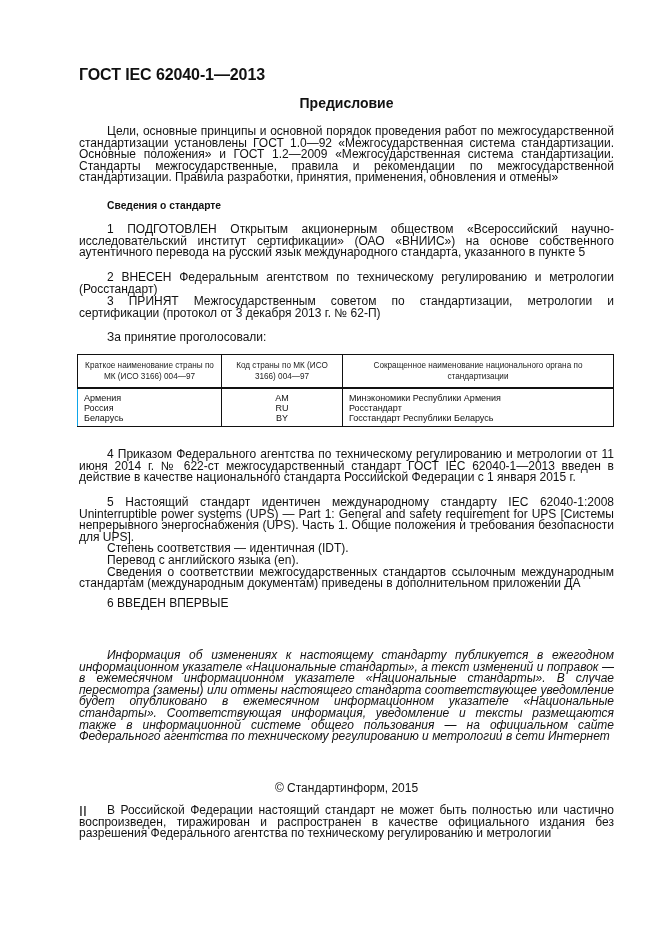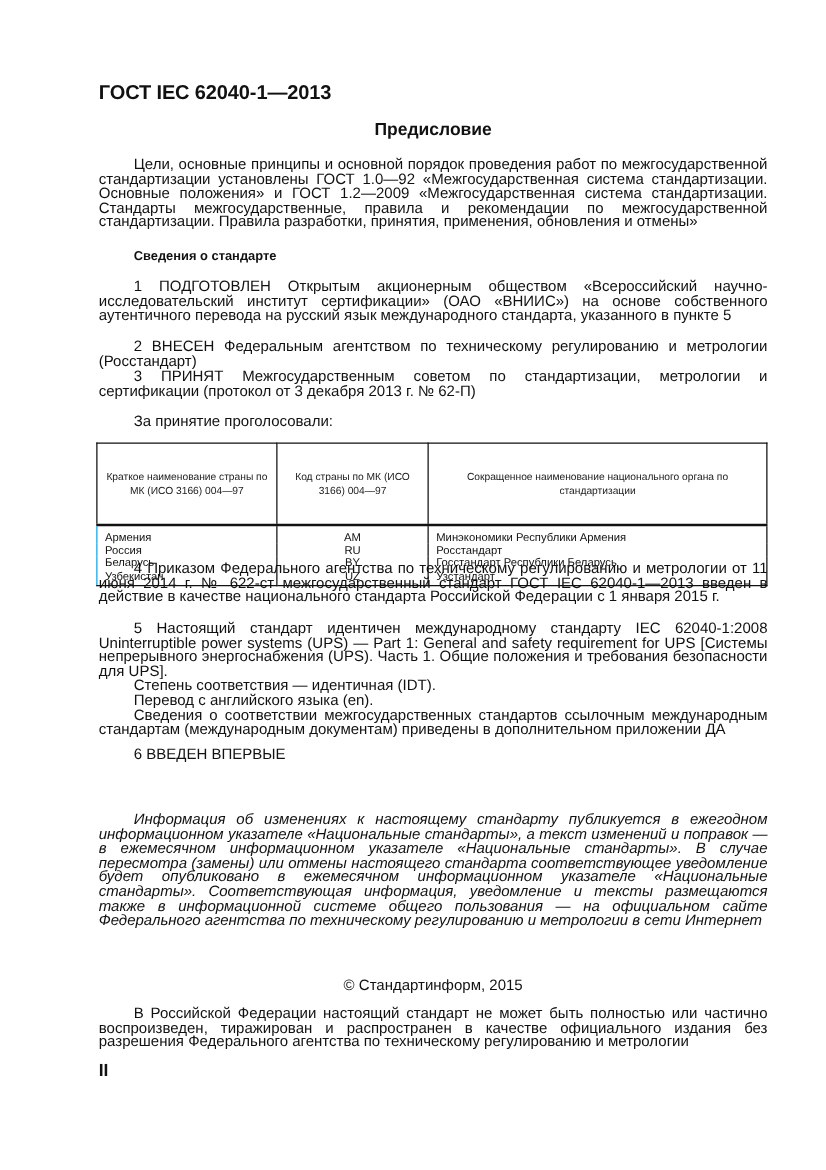"Краткое наименование страны по МК" table.vote th { padding: 16px 3px -> 0 3px }
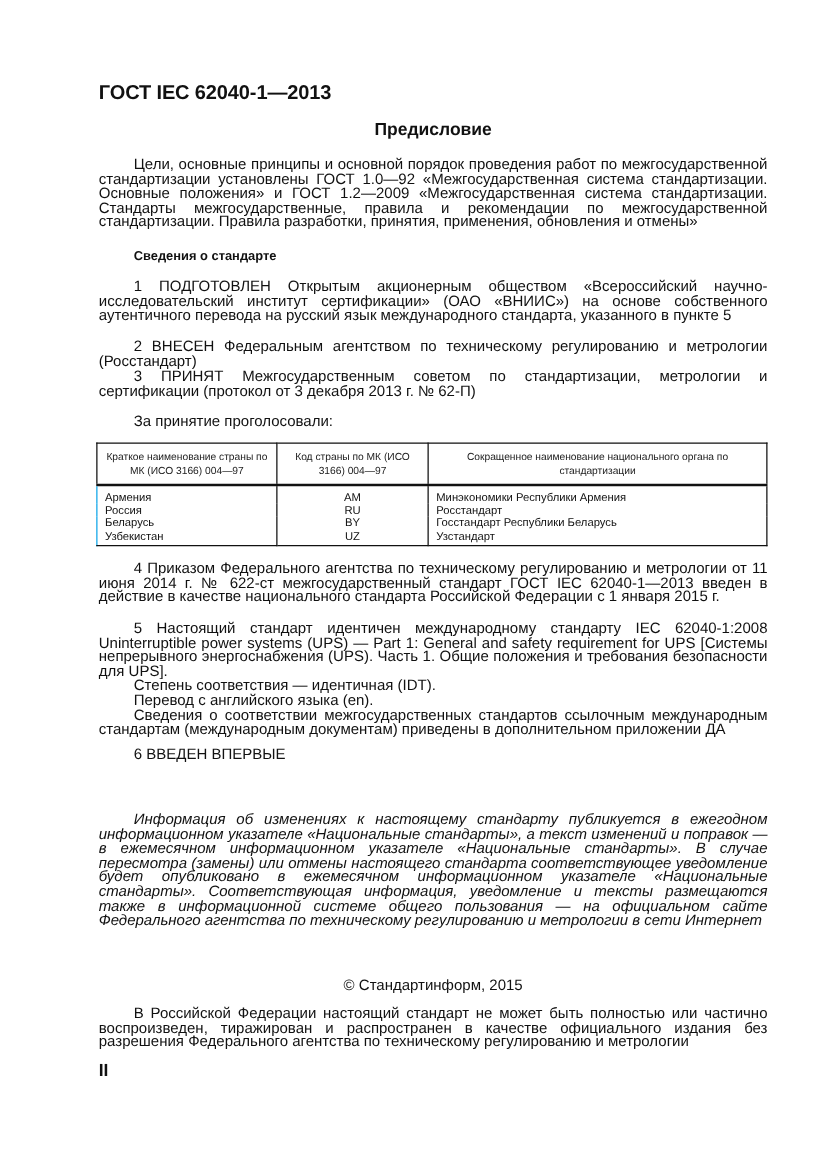"Узбекистан" tr { html: <tr> <td>Узбекистан</td> <td>UZ</td> <td>Узстандарт</td> </tr> -> none }
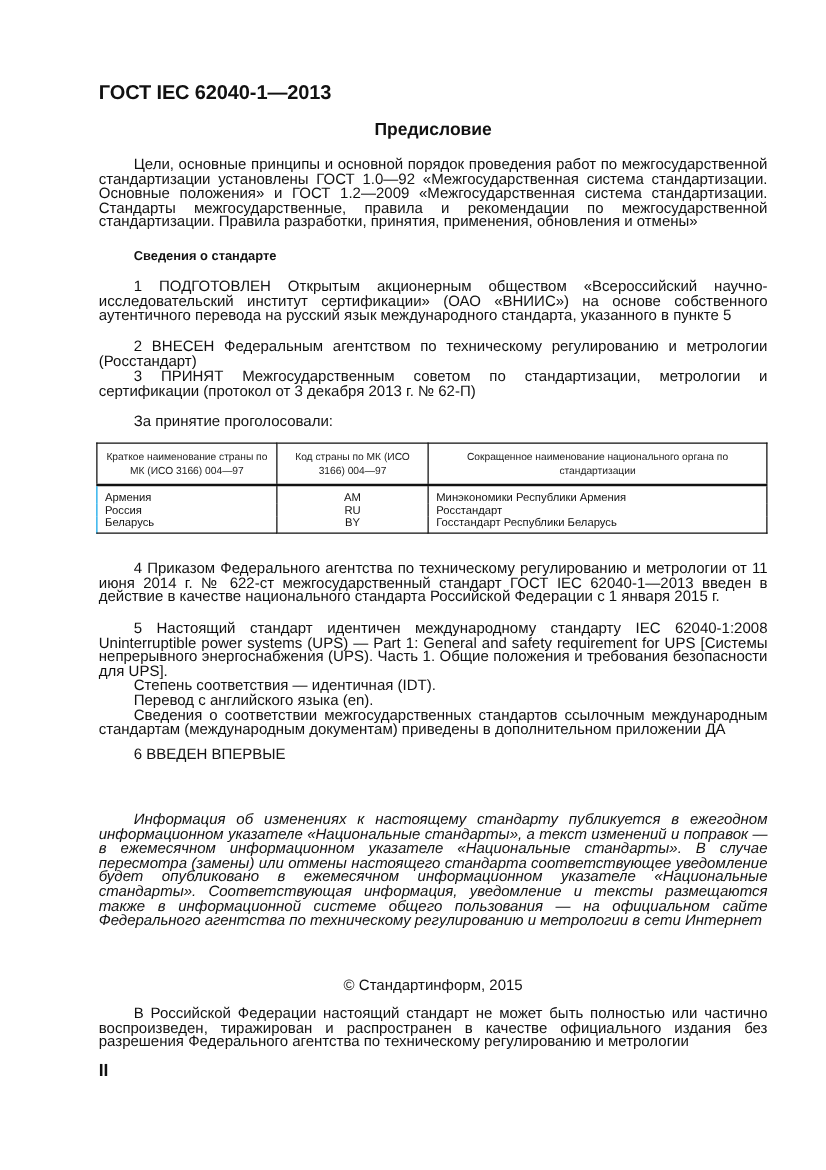"II" .page-num { font-weight: bold -> none; top: 848px -> 803px }
